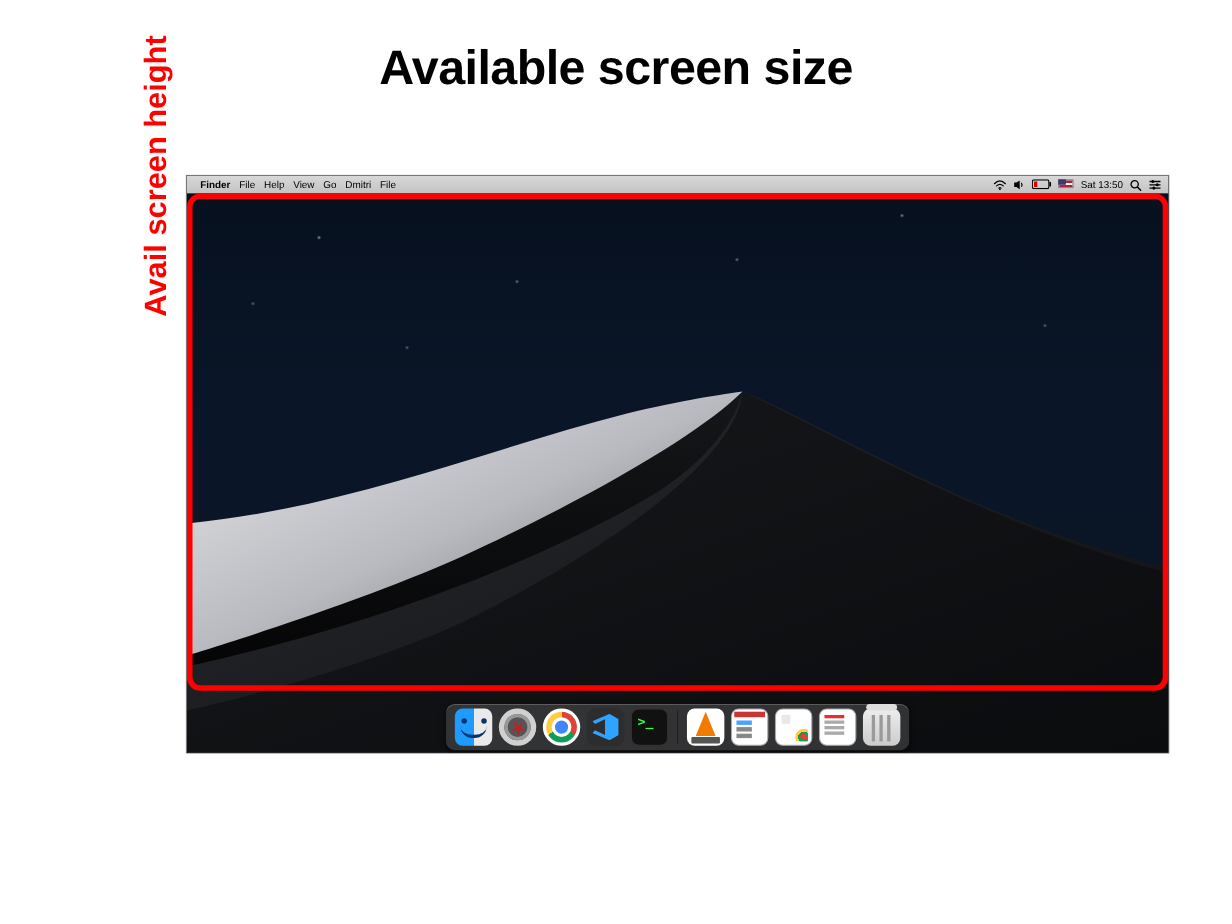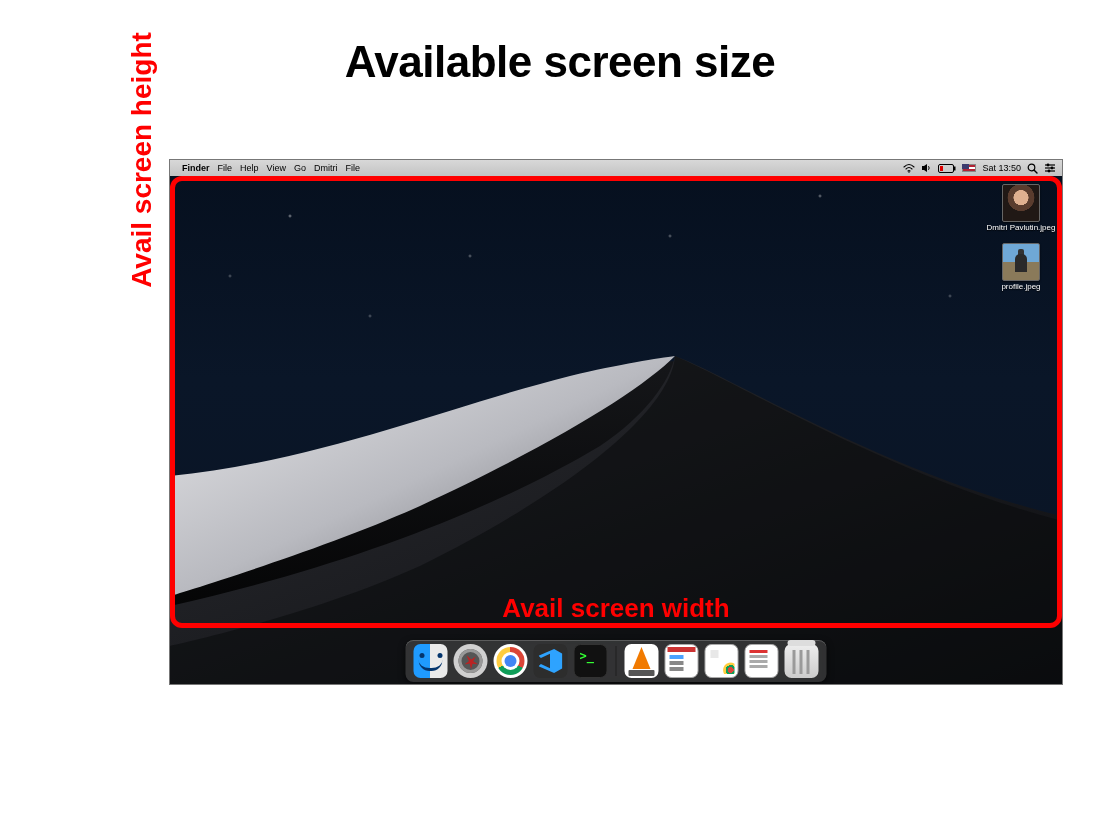"Sat 13:50" .menubar .right { align-items: center -> flex-start }
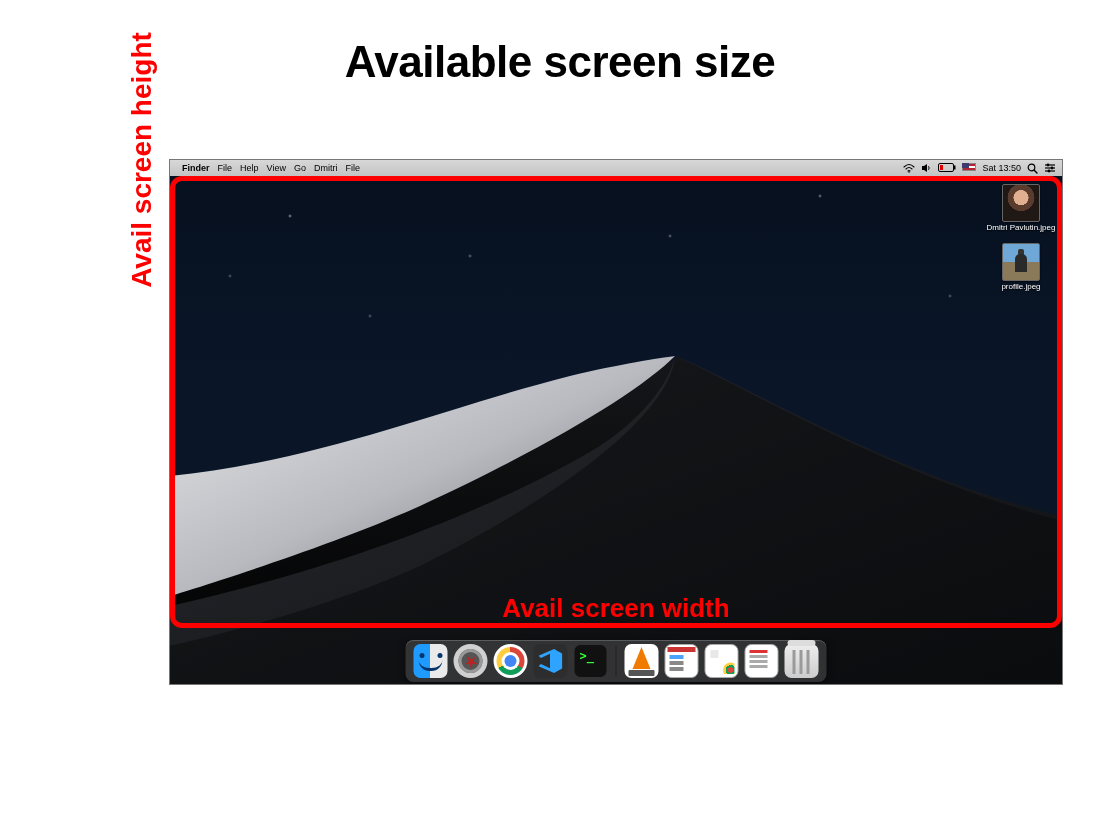"Dmitri Pavlutin.jpeg" div.dicons { html: <div> <div> <div></div> <div>Dmitri Pavlutin.jpeg</div> </div> <div> <div></div> <div>profile.jpeg</div> </div> </div> -> none }
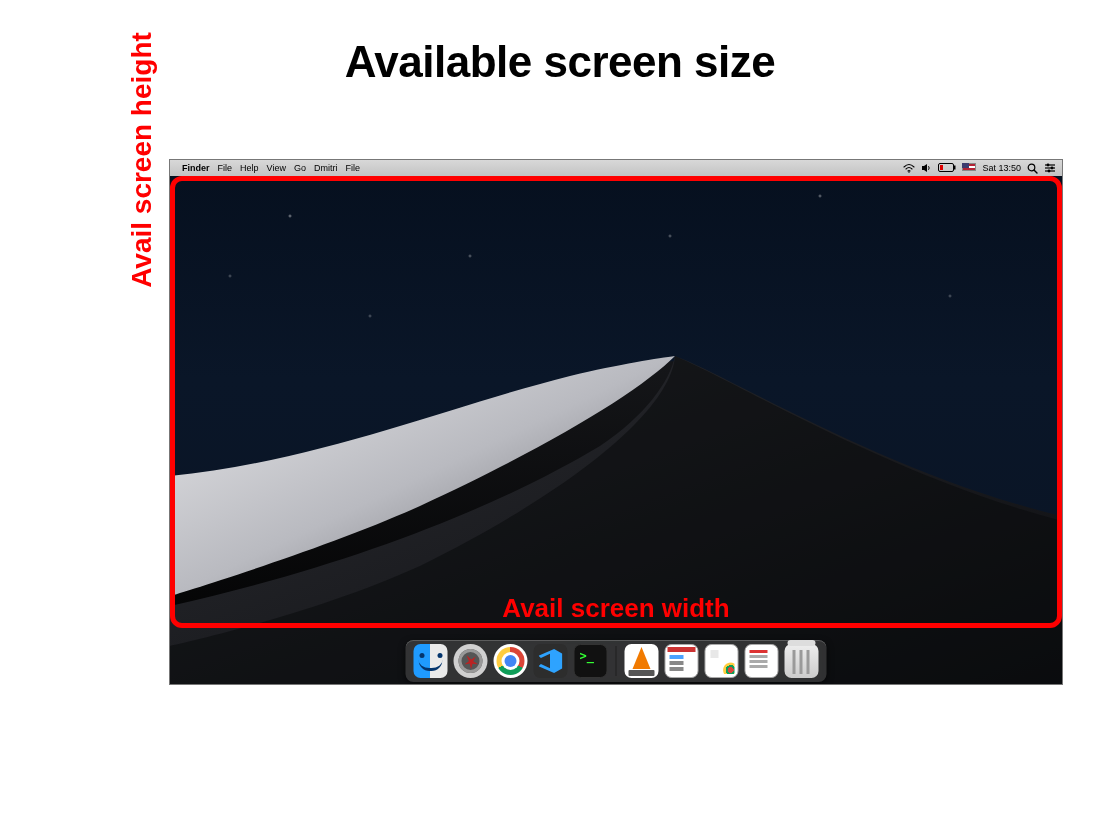"Avail screen width" div.hlabel { html: <div>Avail screen width</div> -> none }
